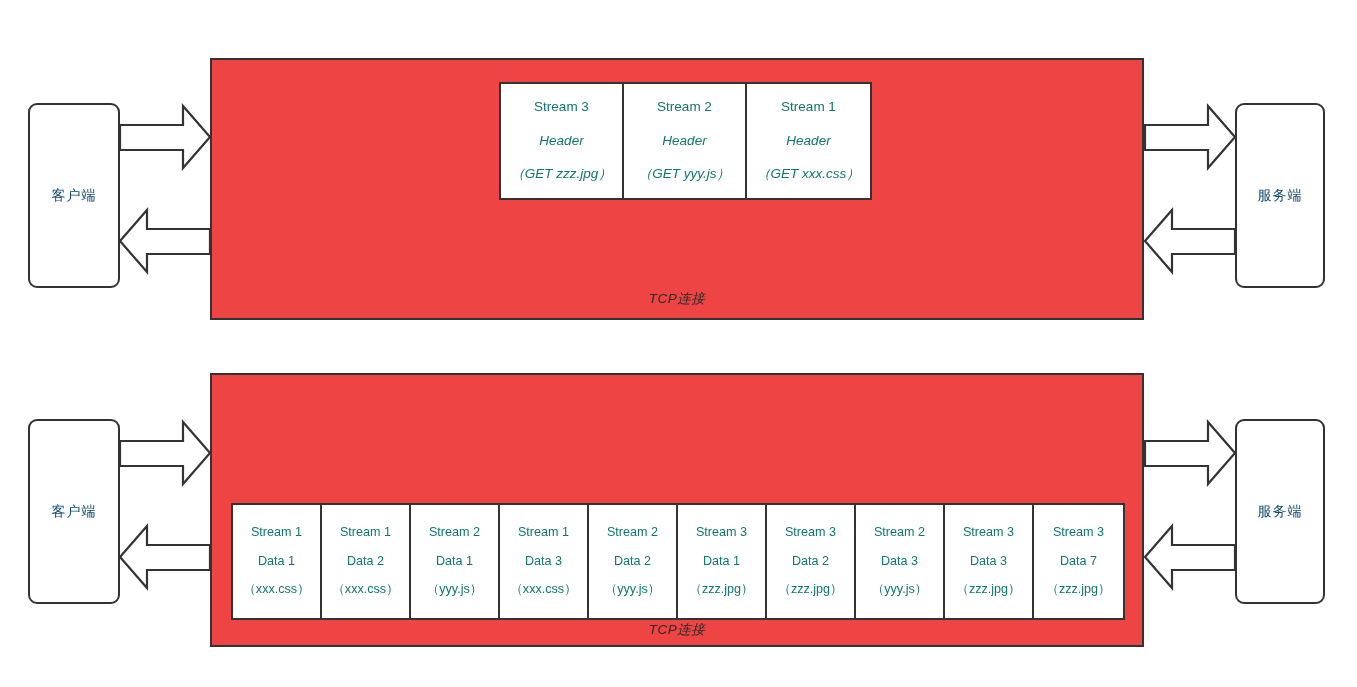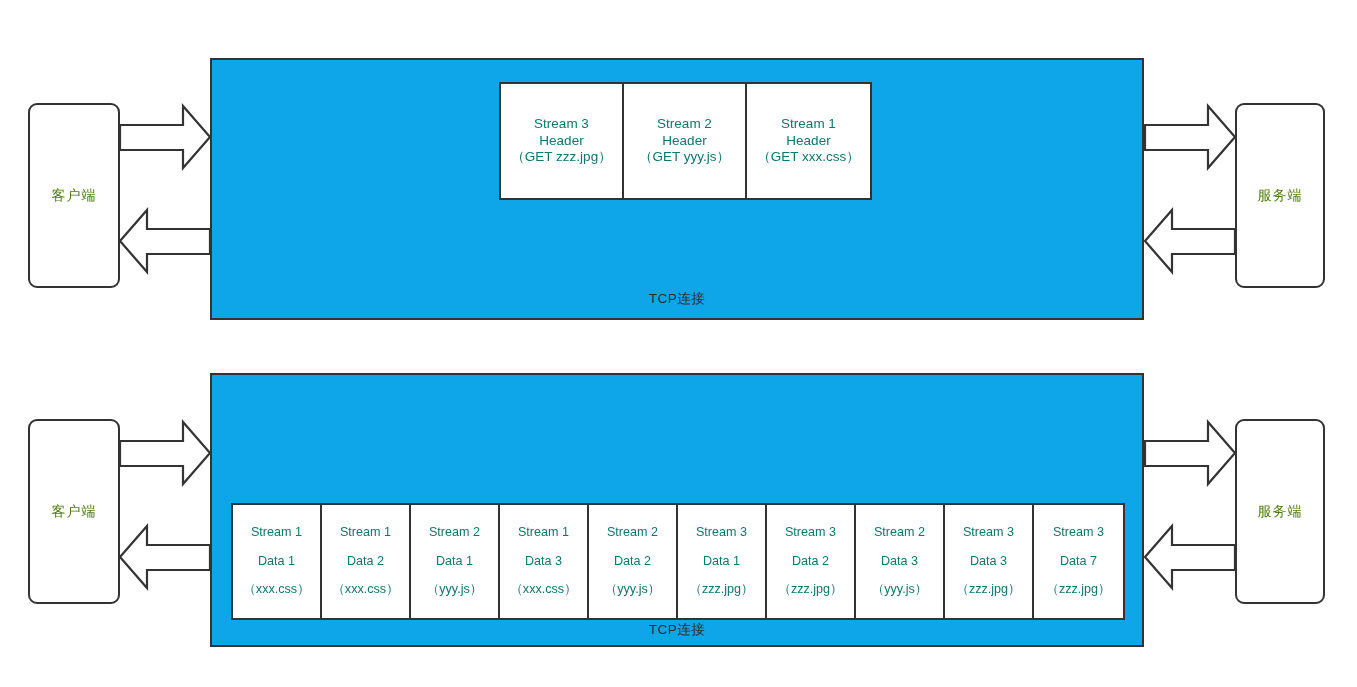"Header" #header-strip .cell .ln + .ln { font-style: none -> italic; margin-top: none -> 17px }
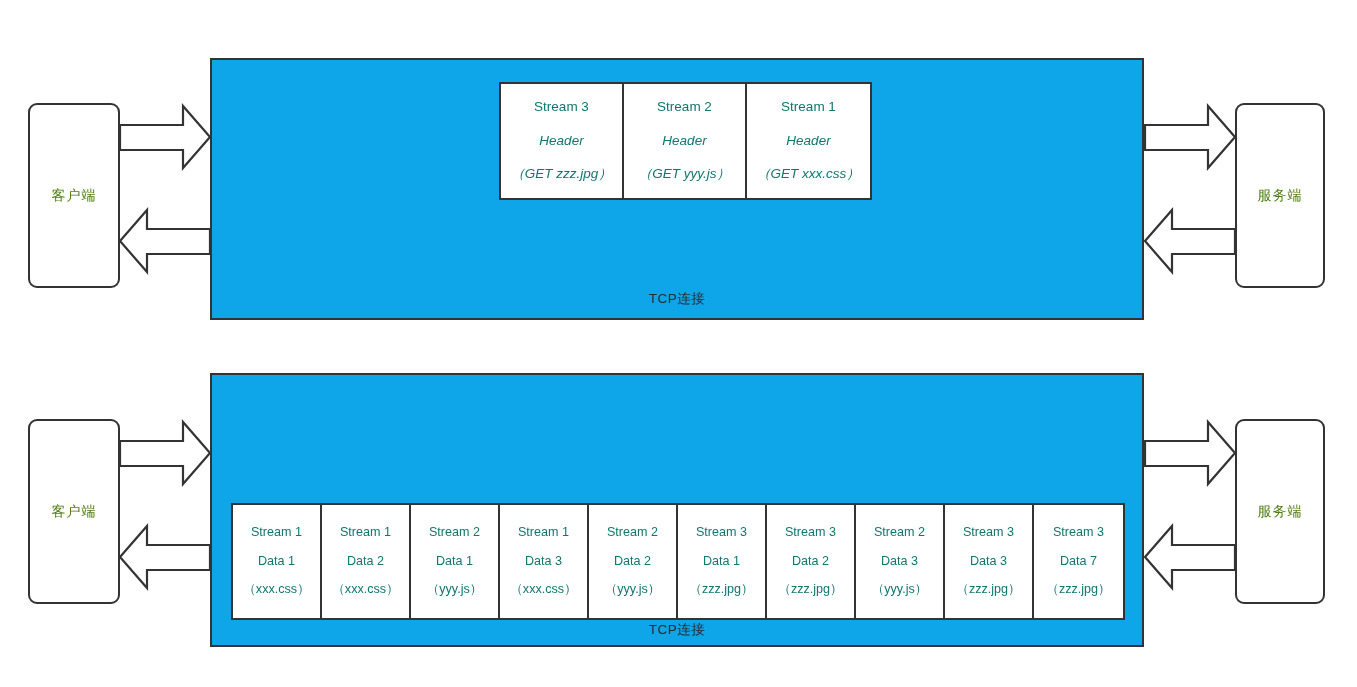"客户端" .endpoint { color: #4d7c0f -> #0c4a6e }
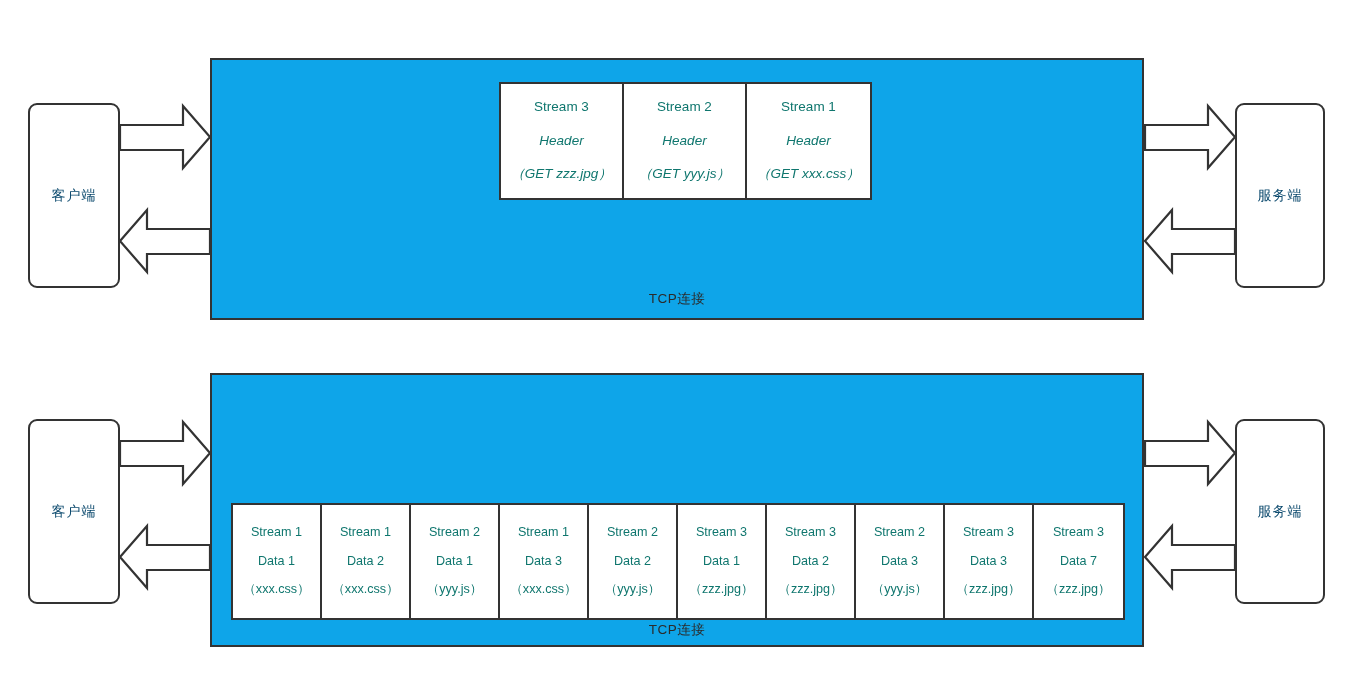"TCP连接" .panel { background: #0ea5e9 -> #ef4444; font-style: none -> italic }
